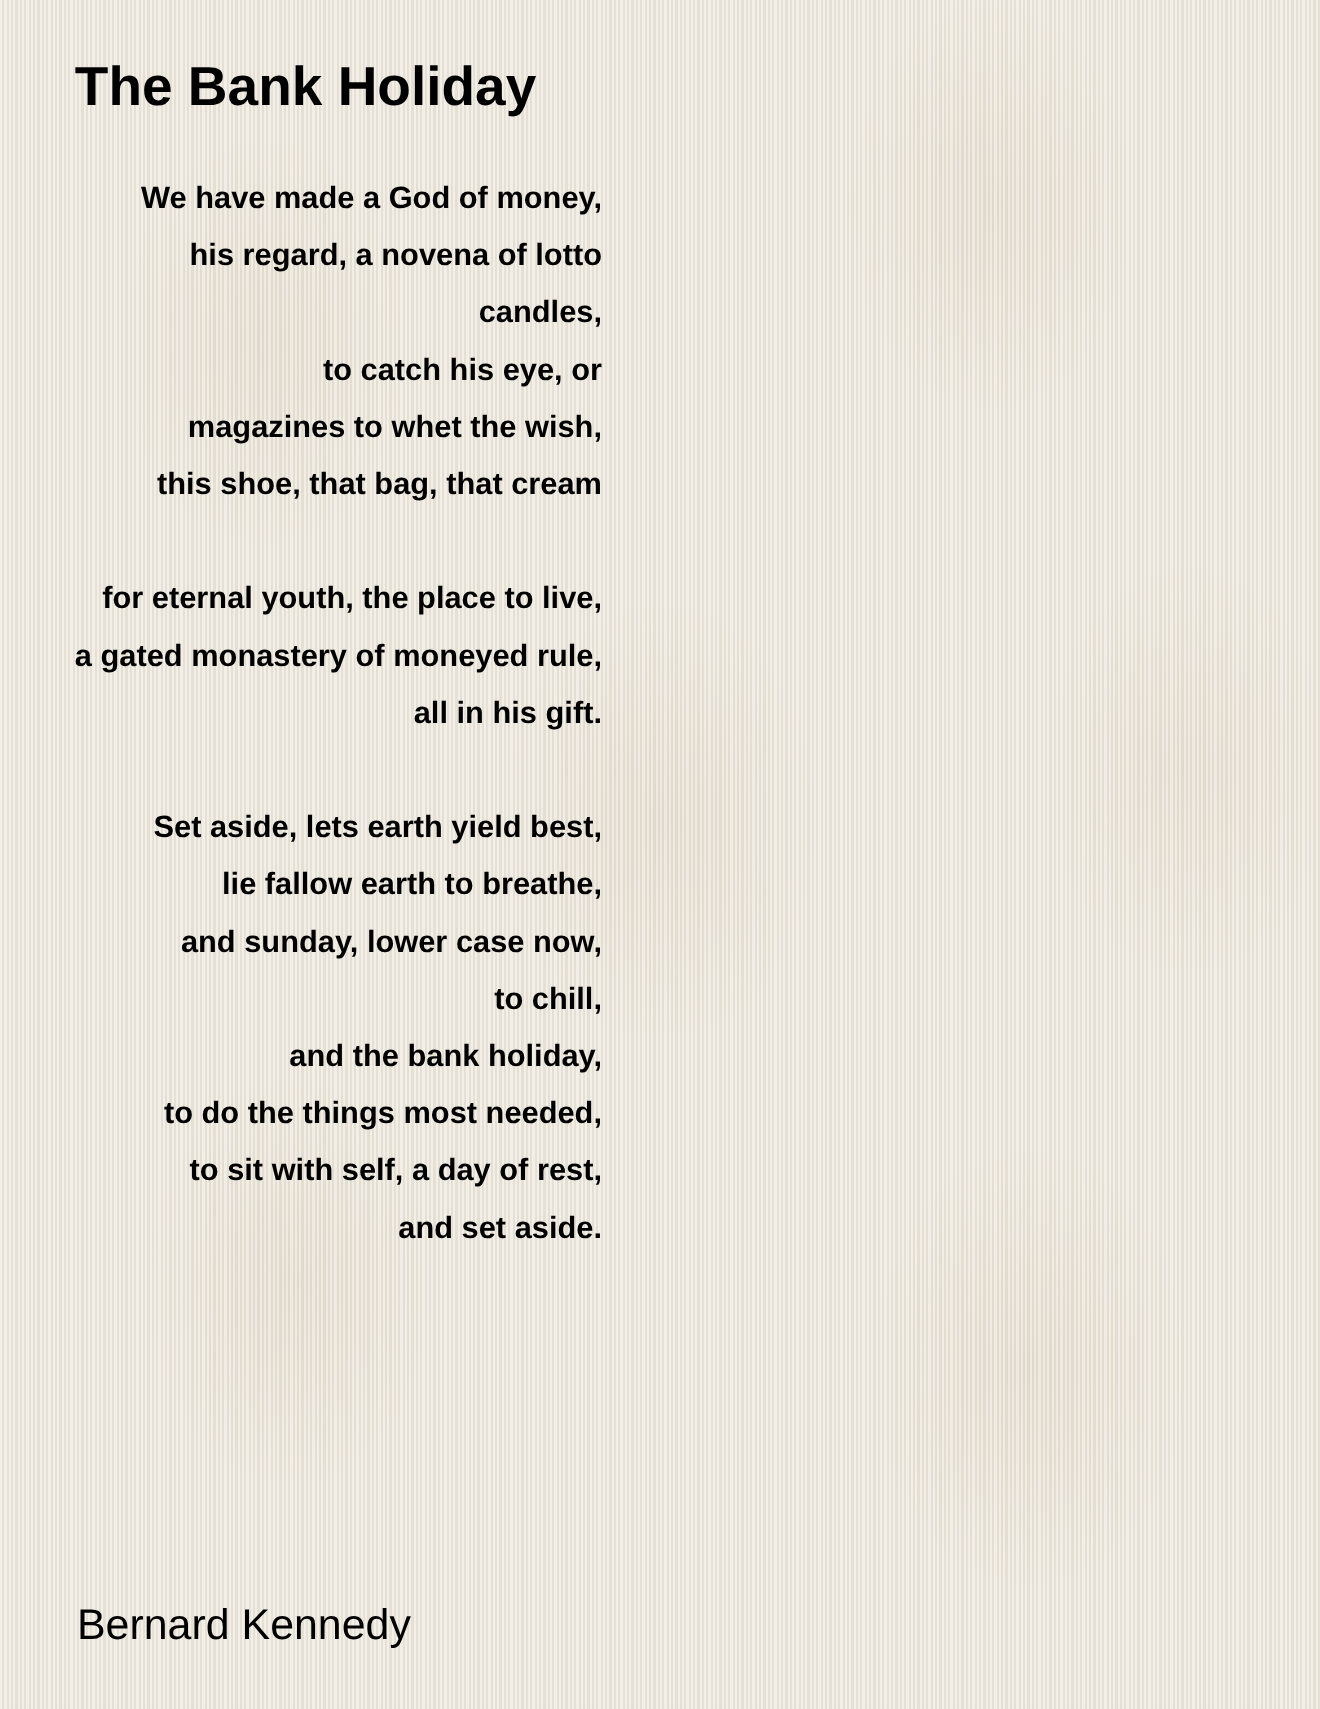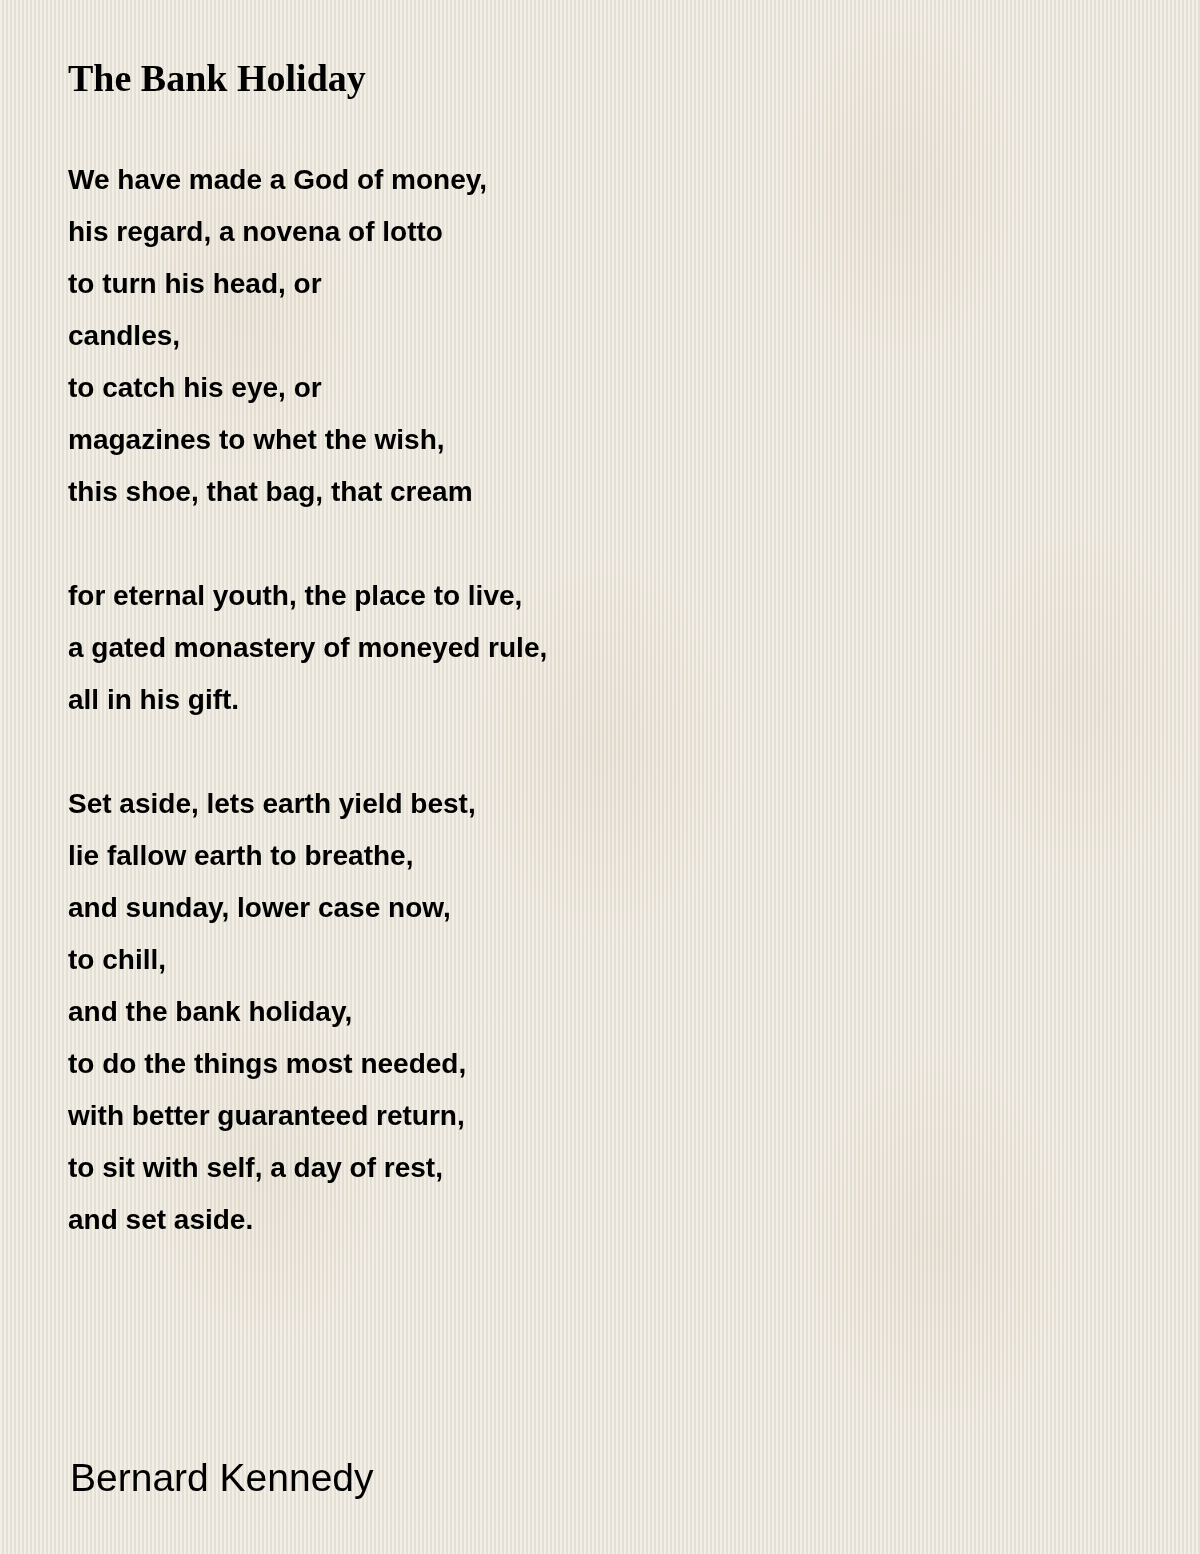"The Bank Holiday" .title { font-family: Liberation Serif, serif -> none; font-size: 38px -> 50px }
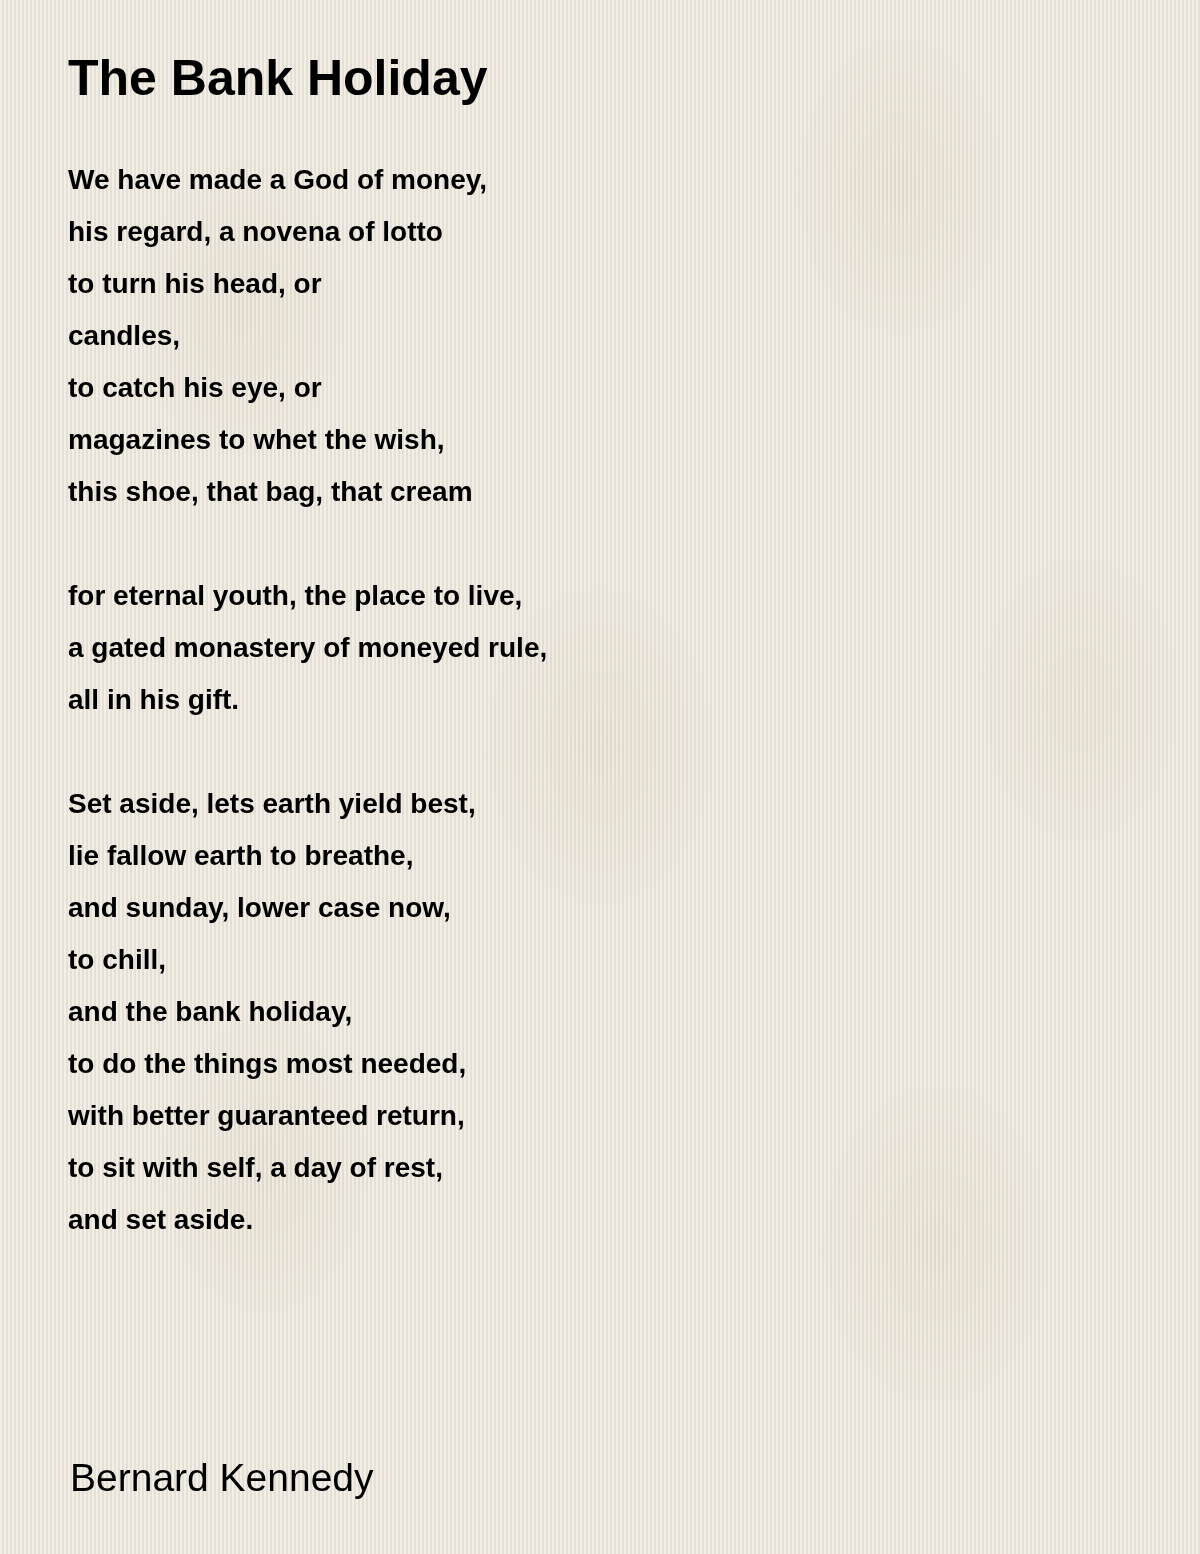"We have made a God" .poem { text-align: none -> right }
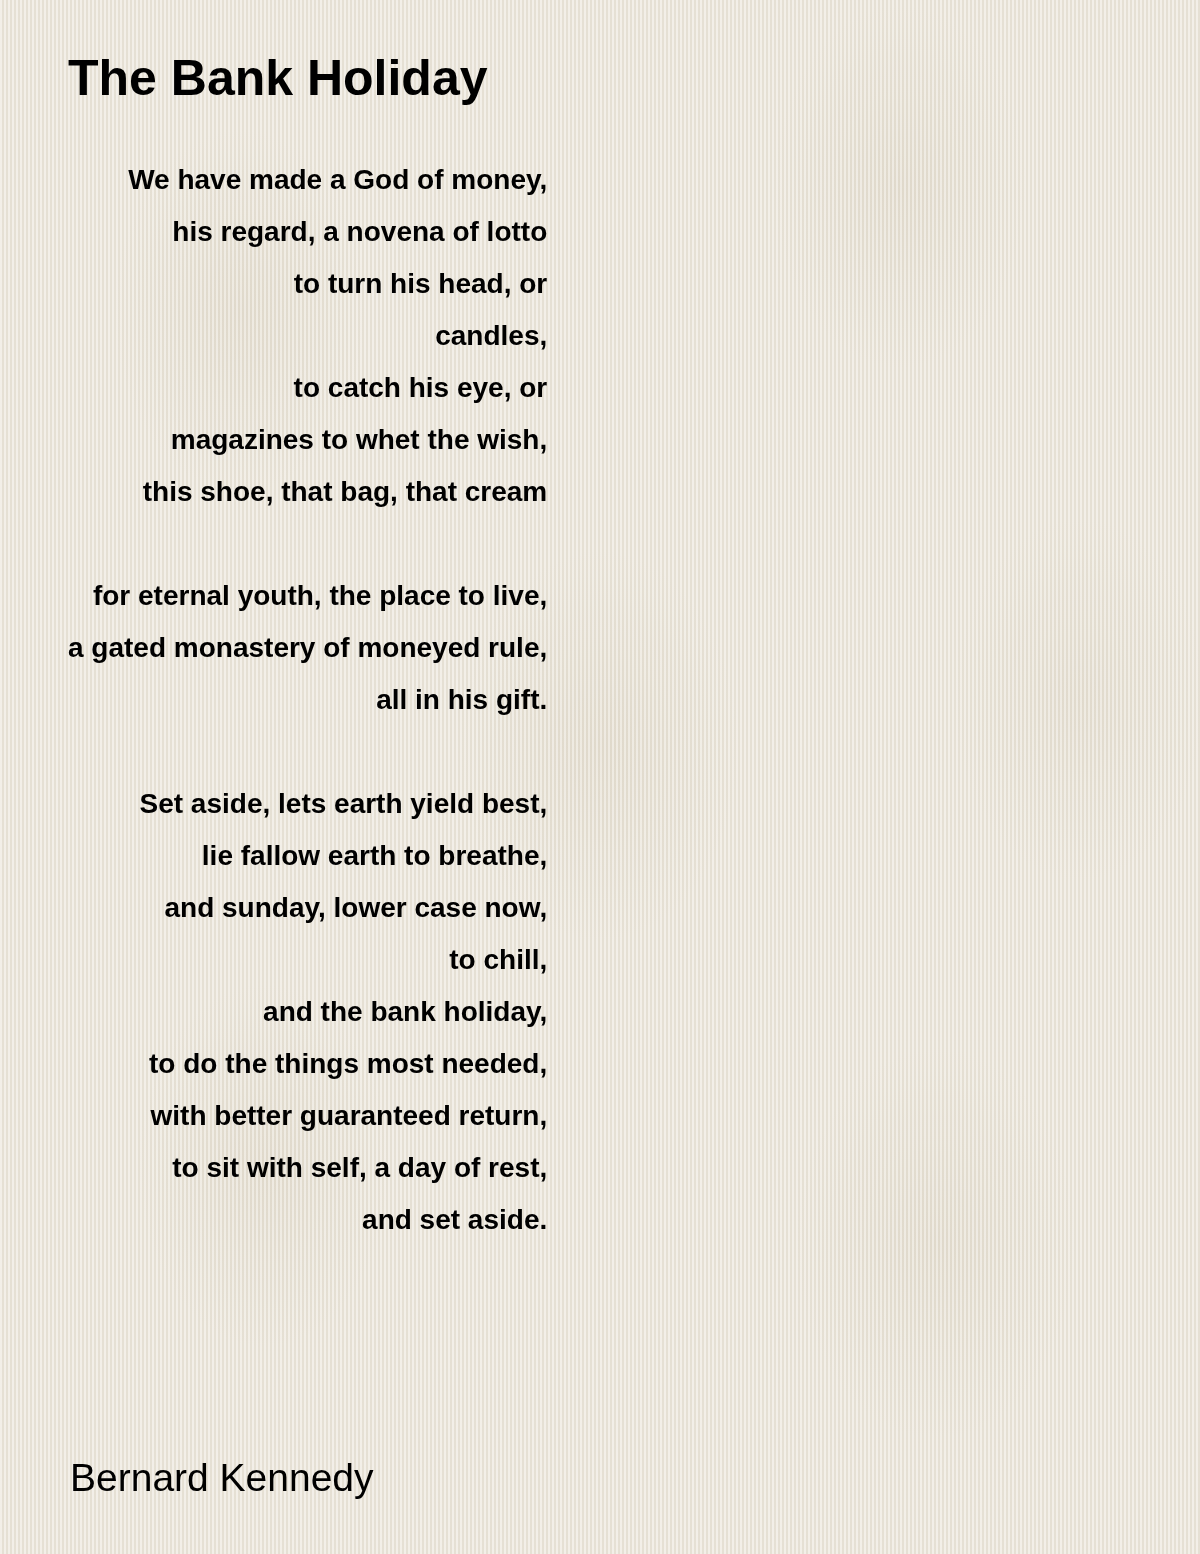"to turn his head, or" span.line { html: <span>to turn his head, or</span> -> none }
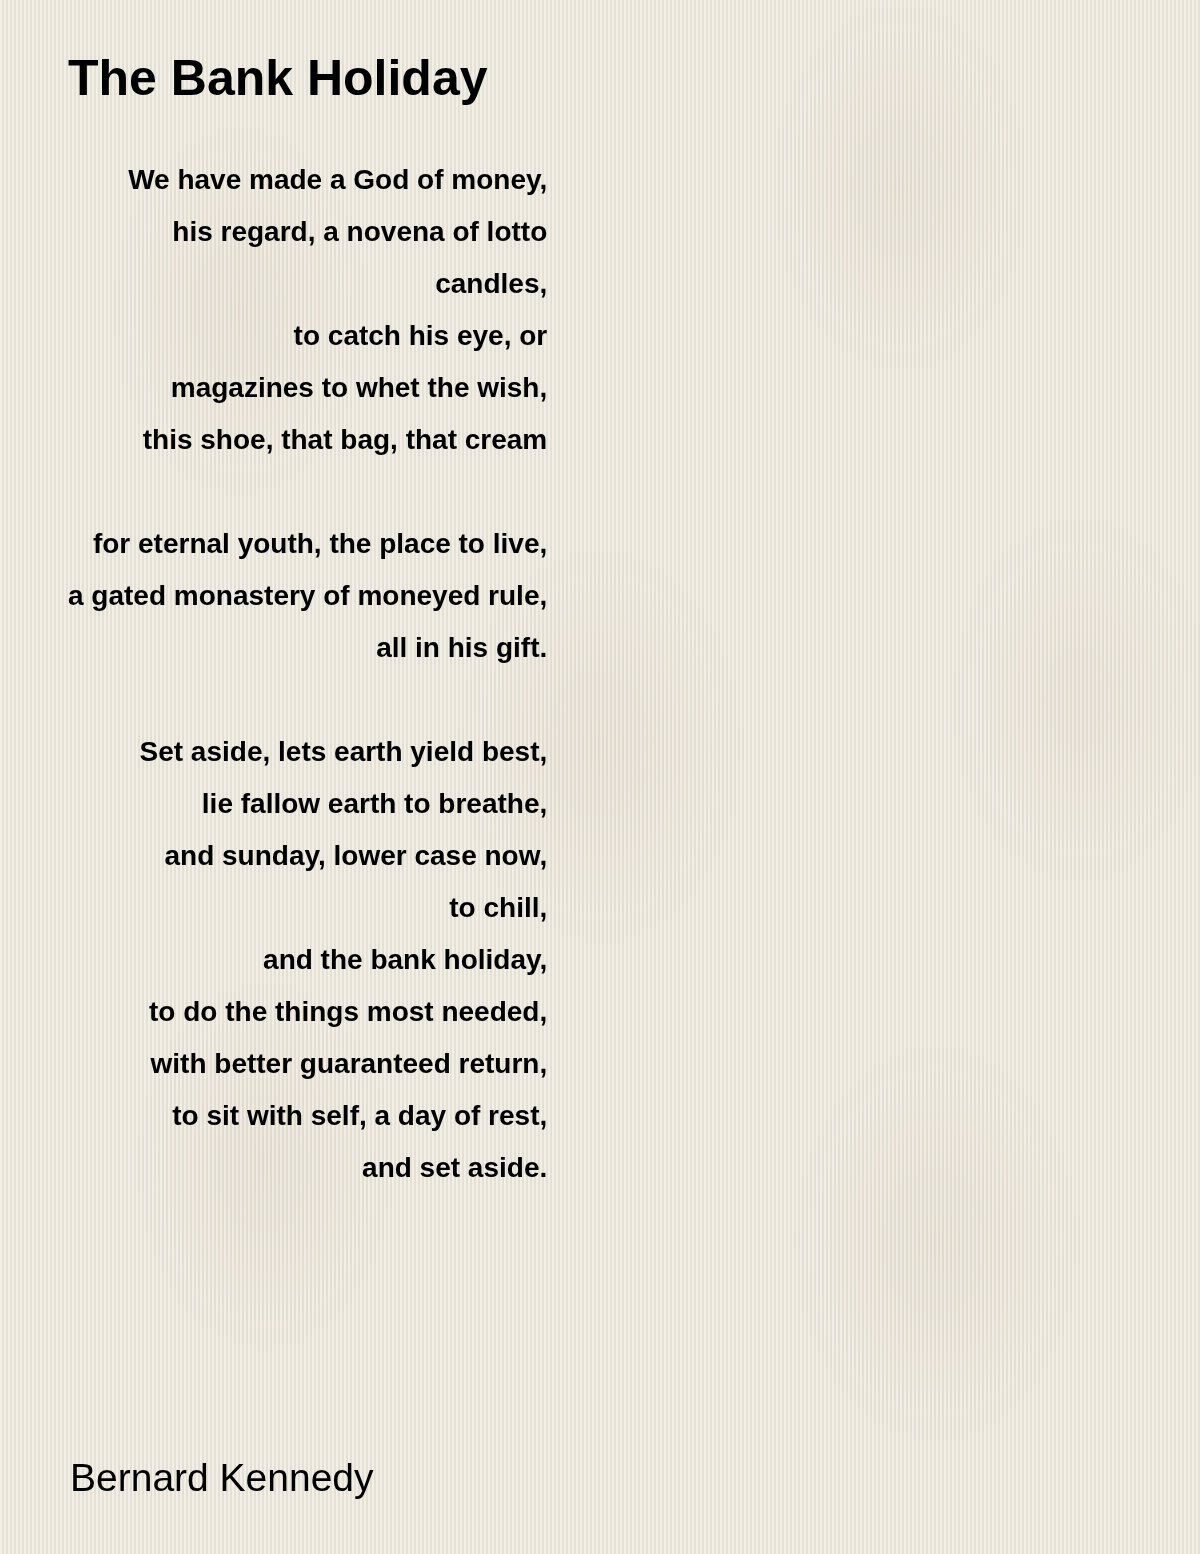"with better guaranteed return," span.line { html: <span>with better guaranteed return,</span> -> none }
